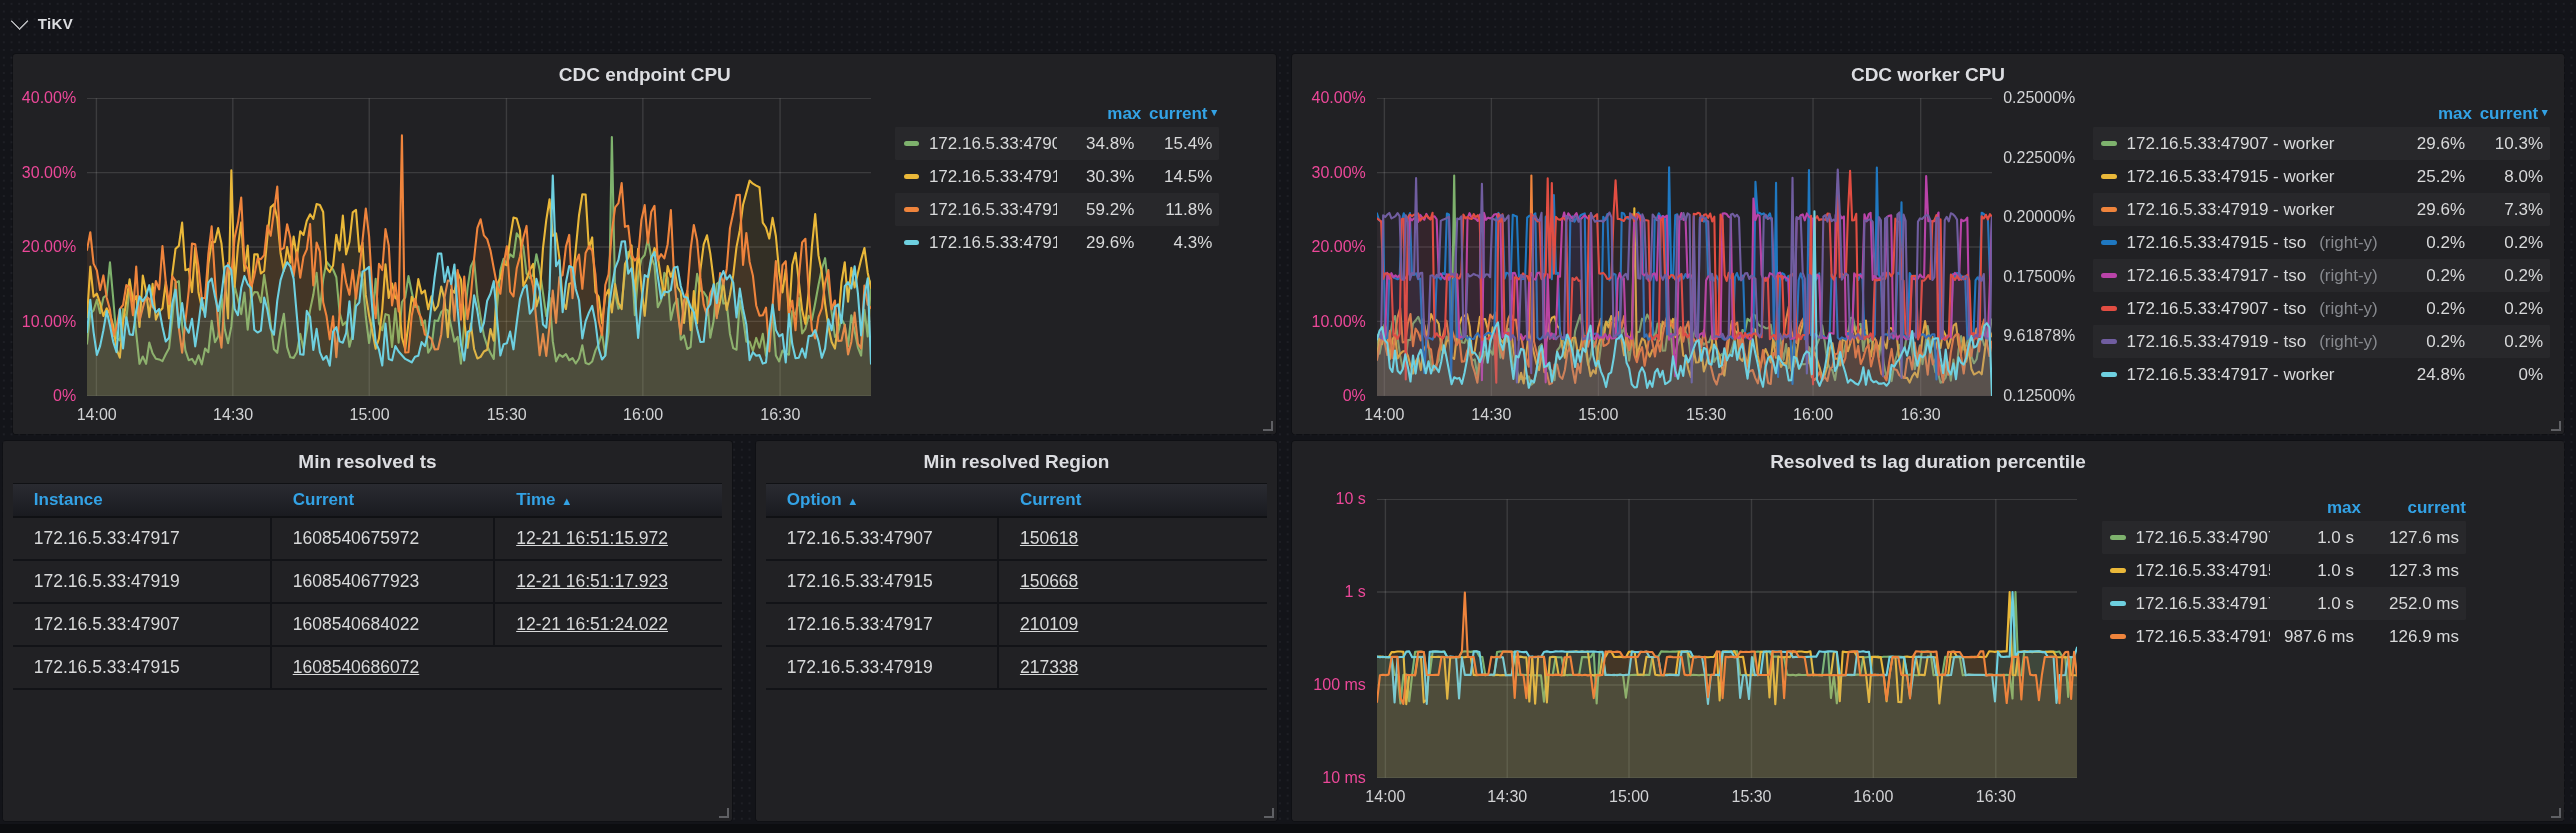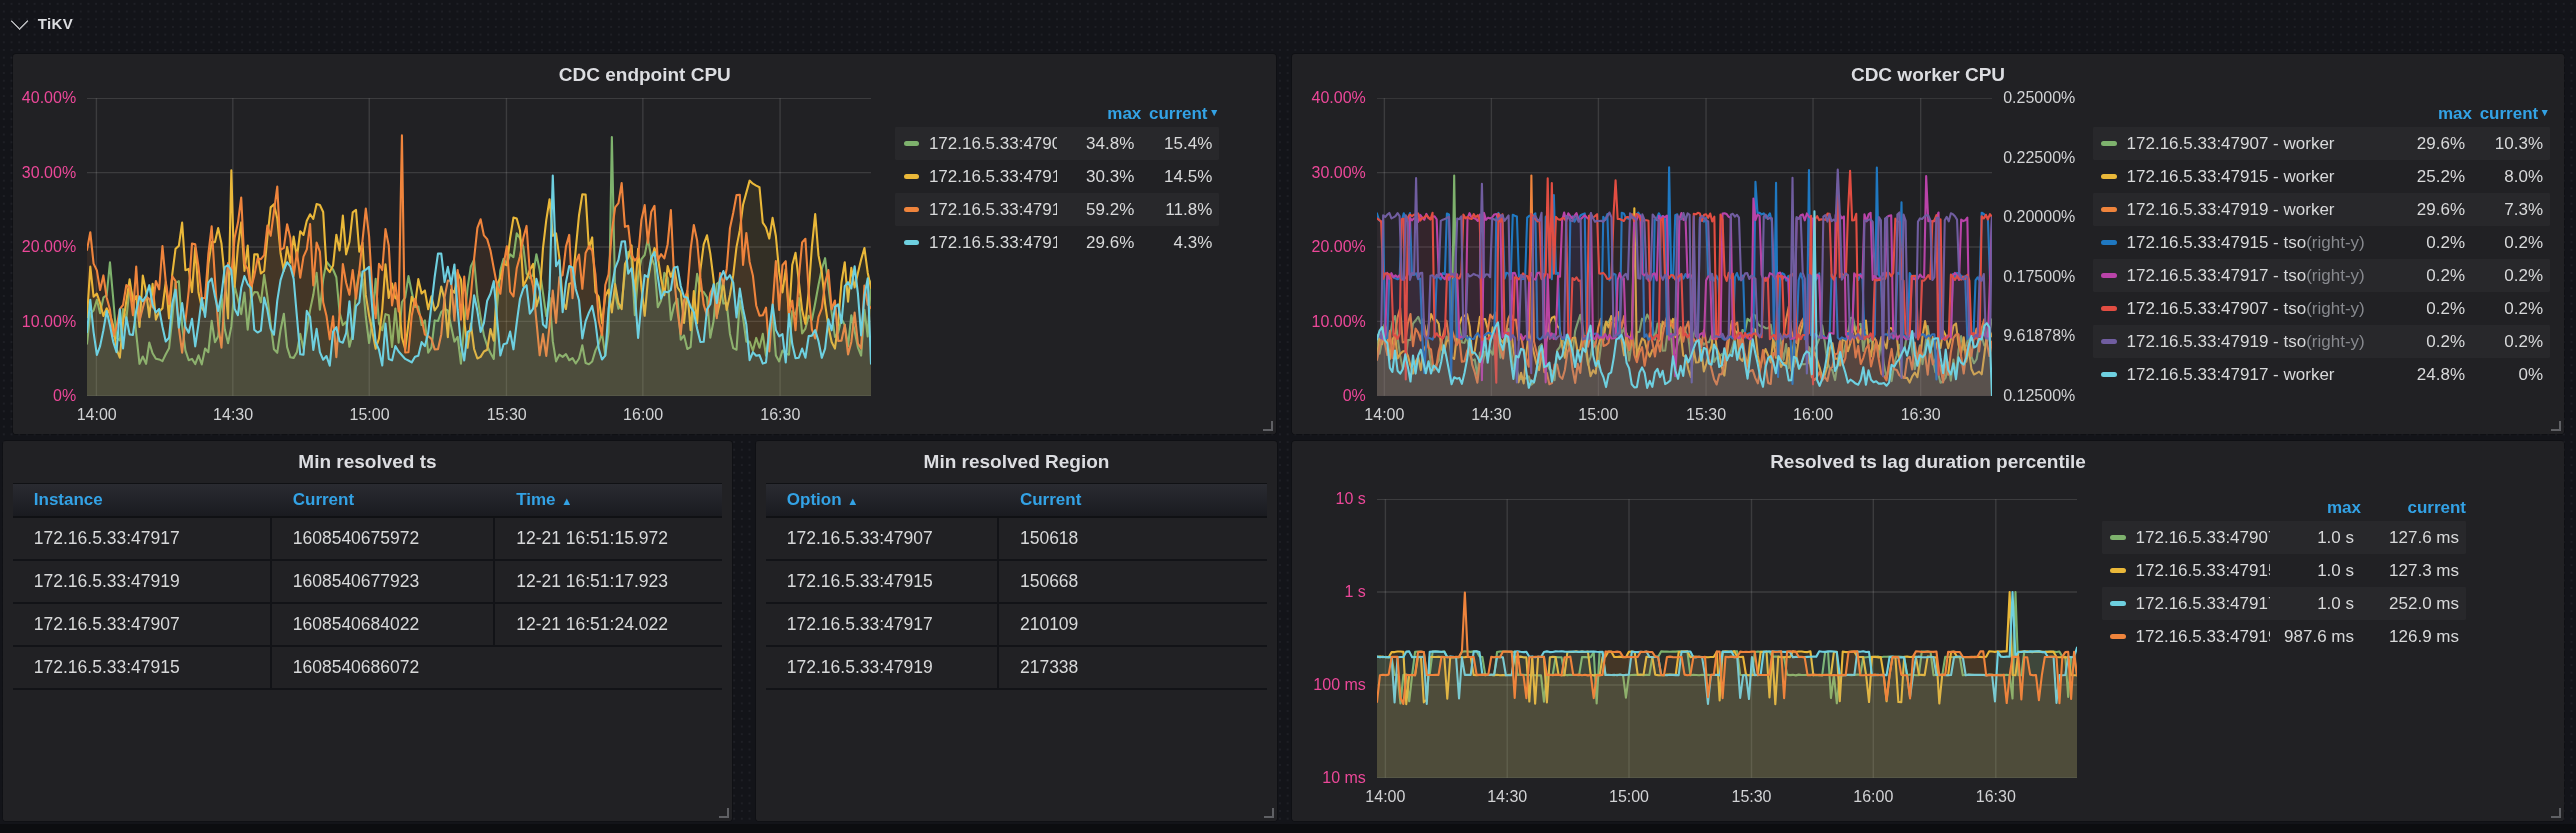"(right-y)" .sfx { margin-left: 0 -> 13px }
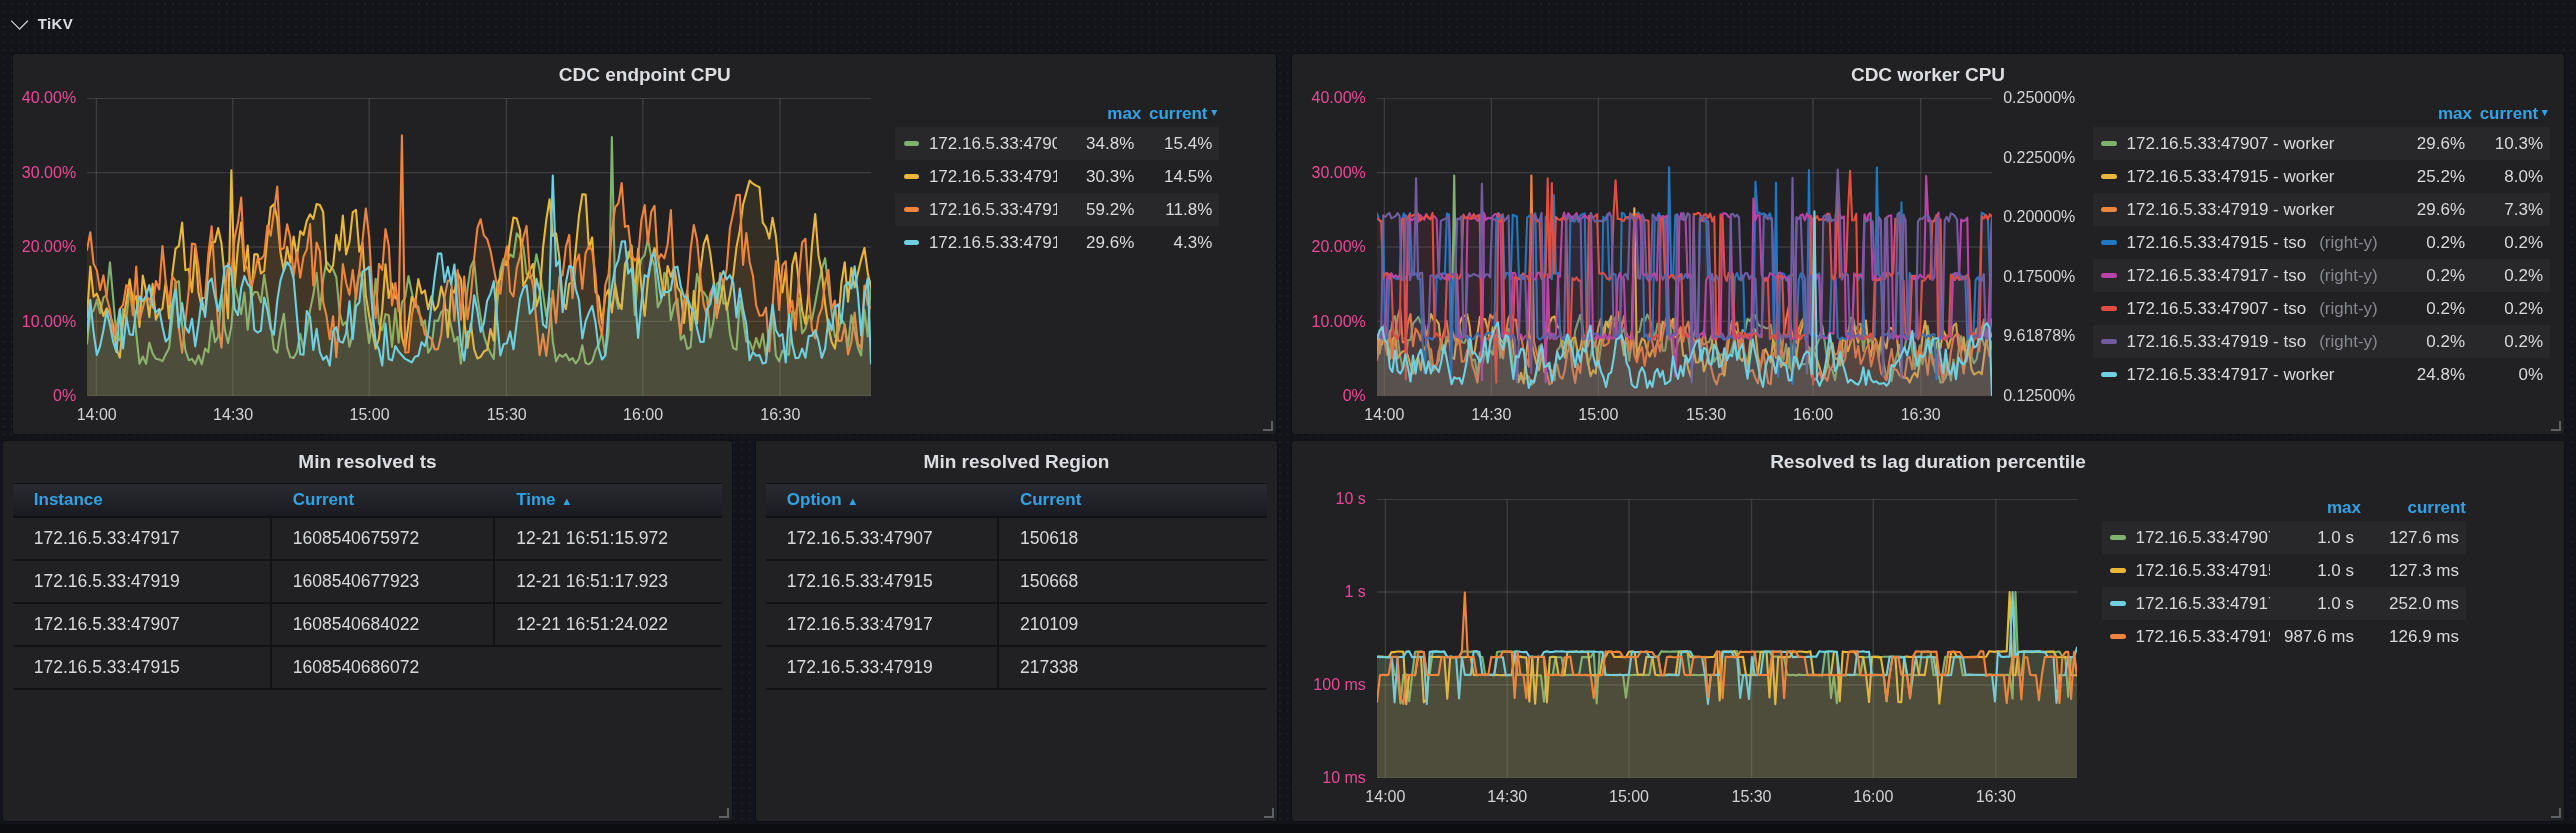"12-21 16:51:15.972" .td:last-child { text-decoration: none -> underline }
